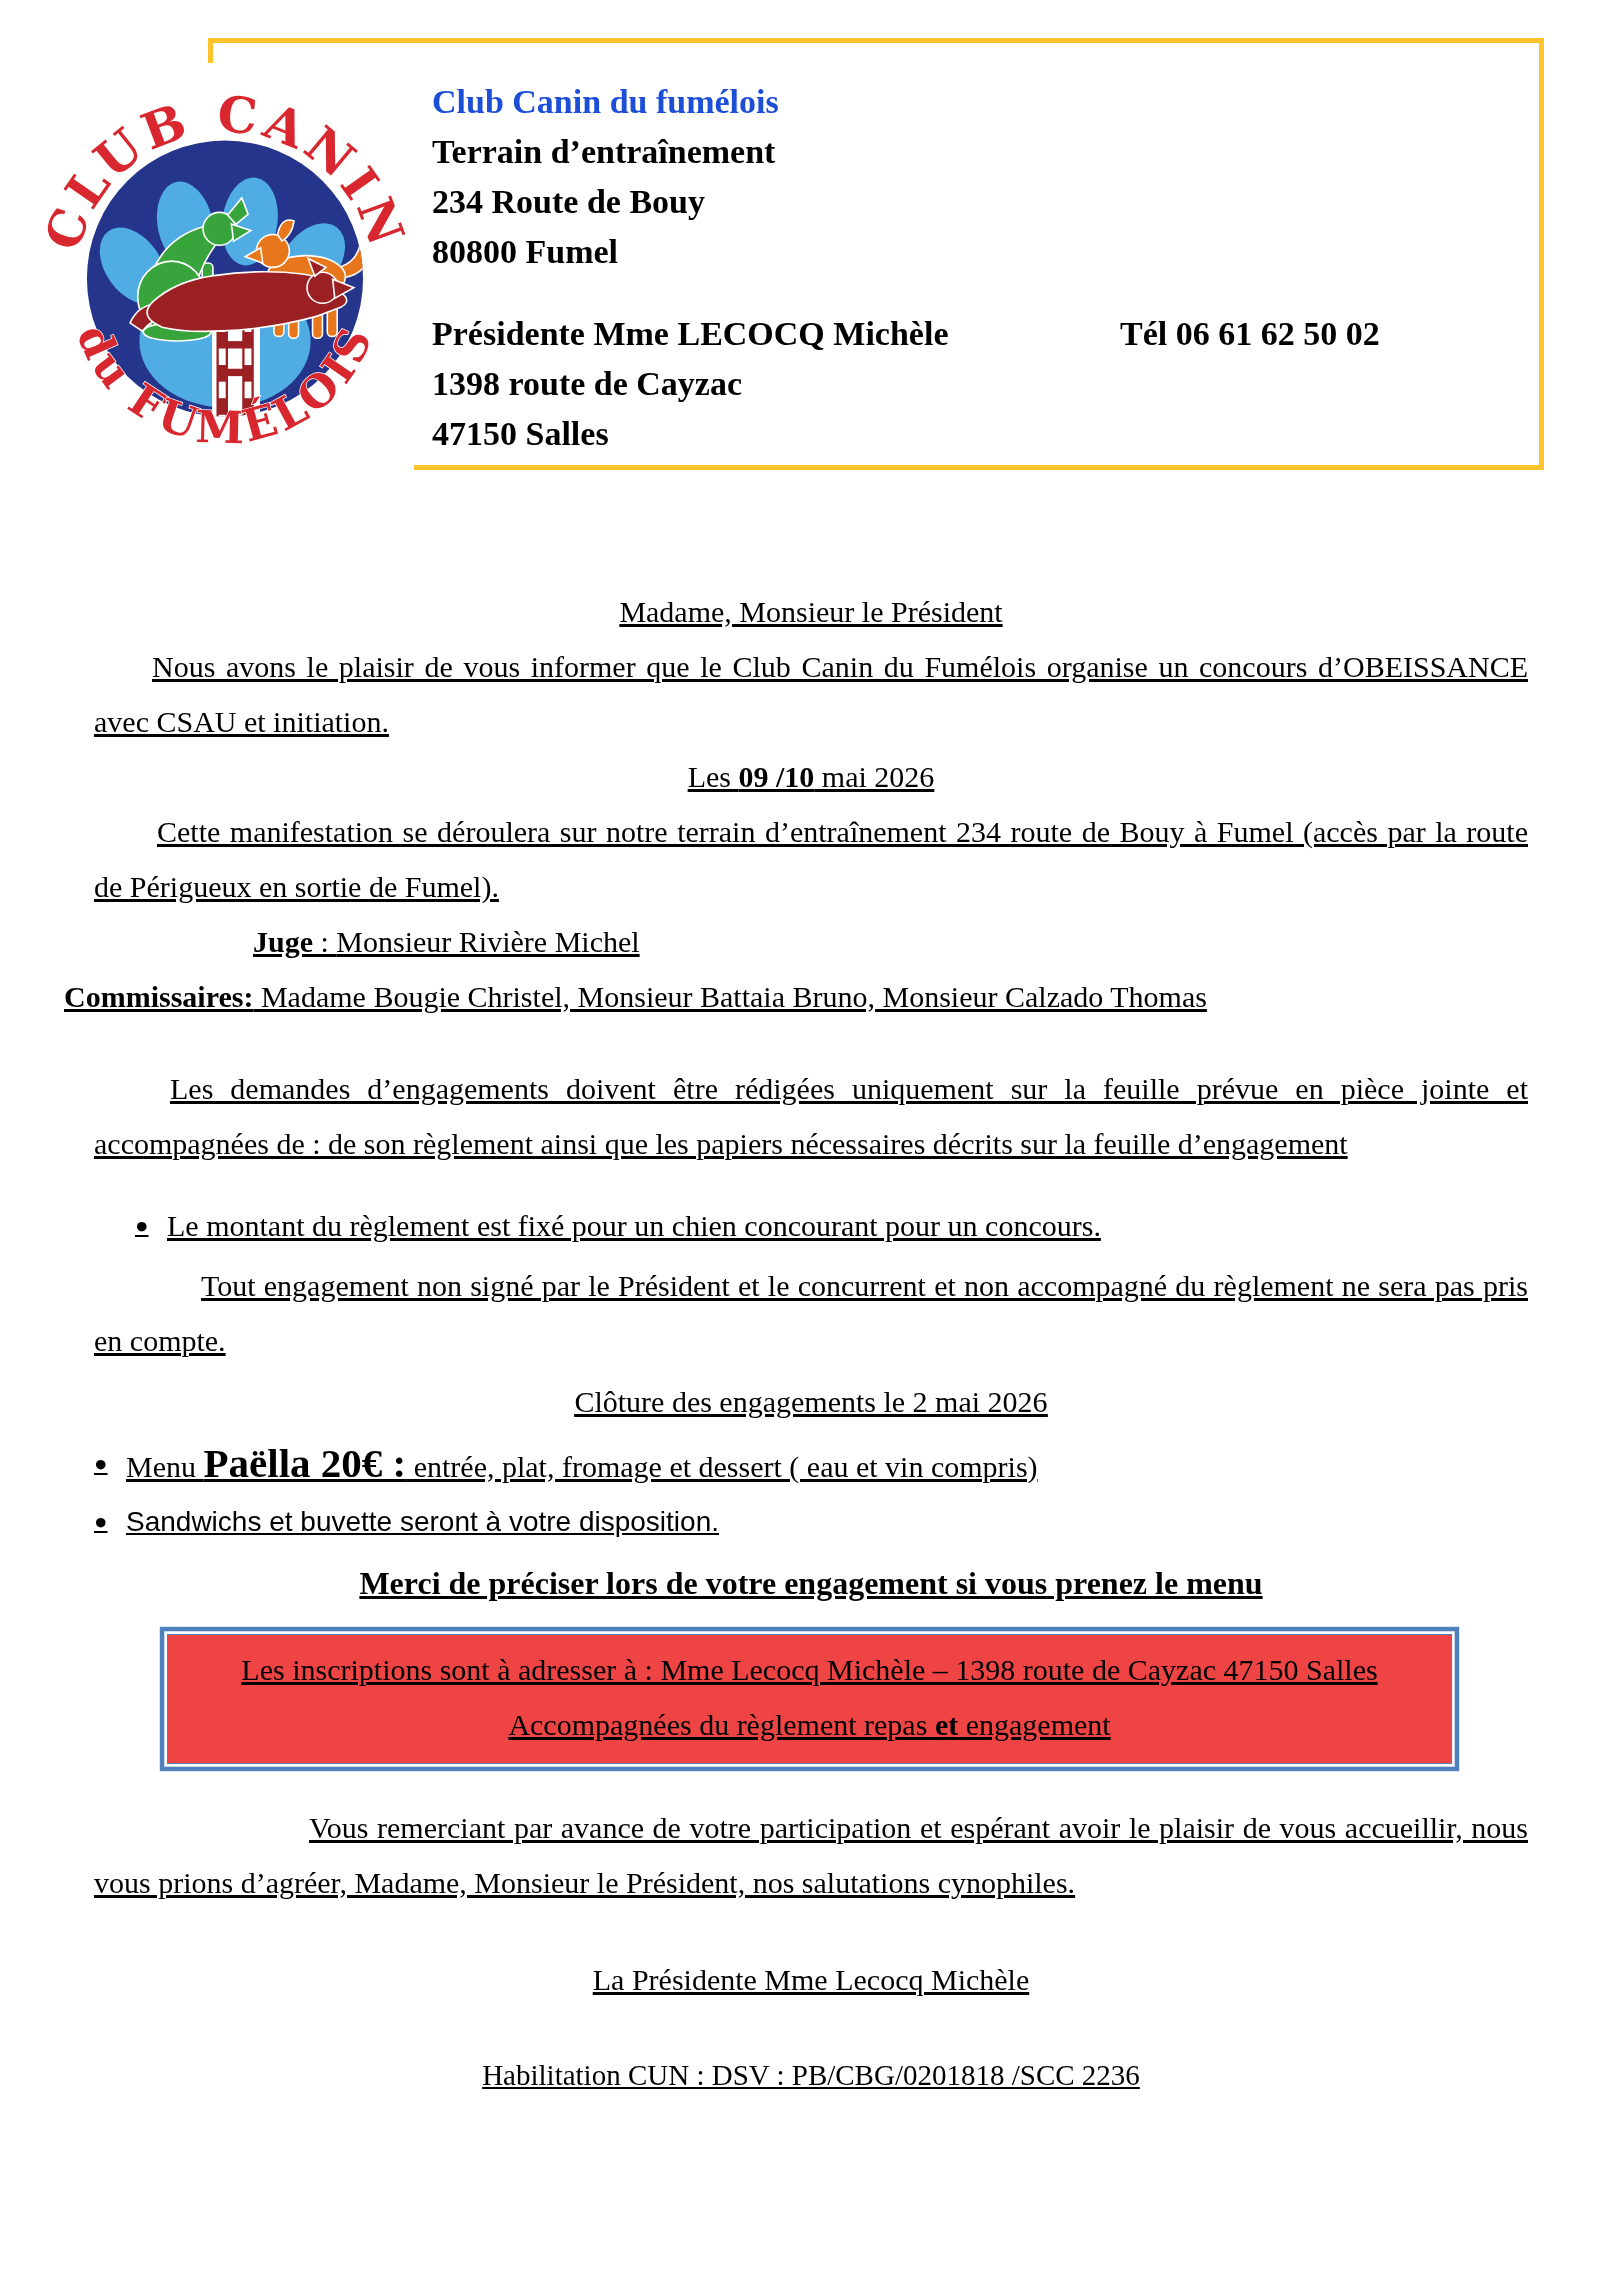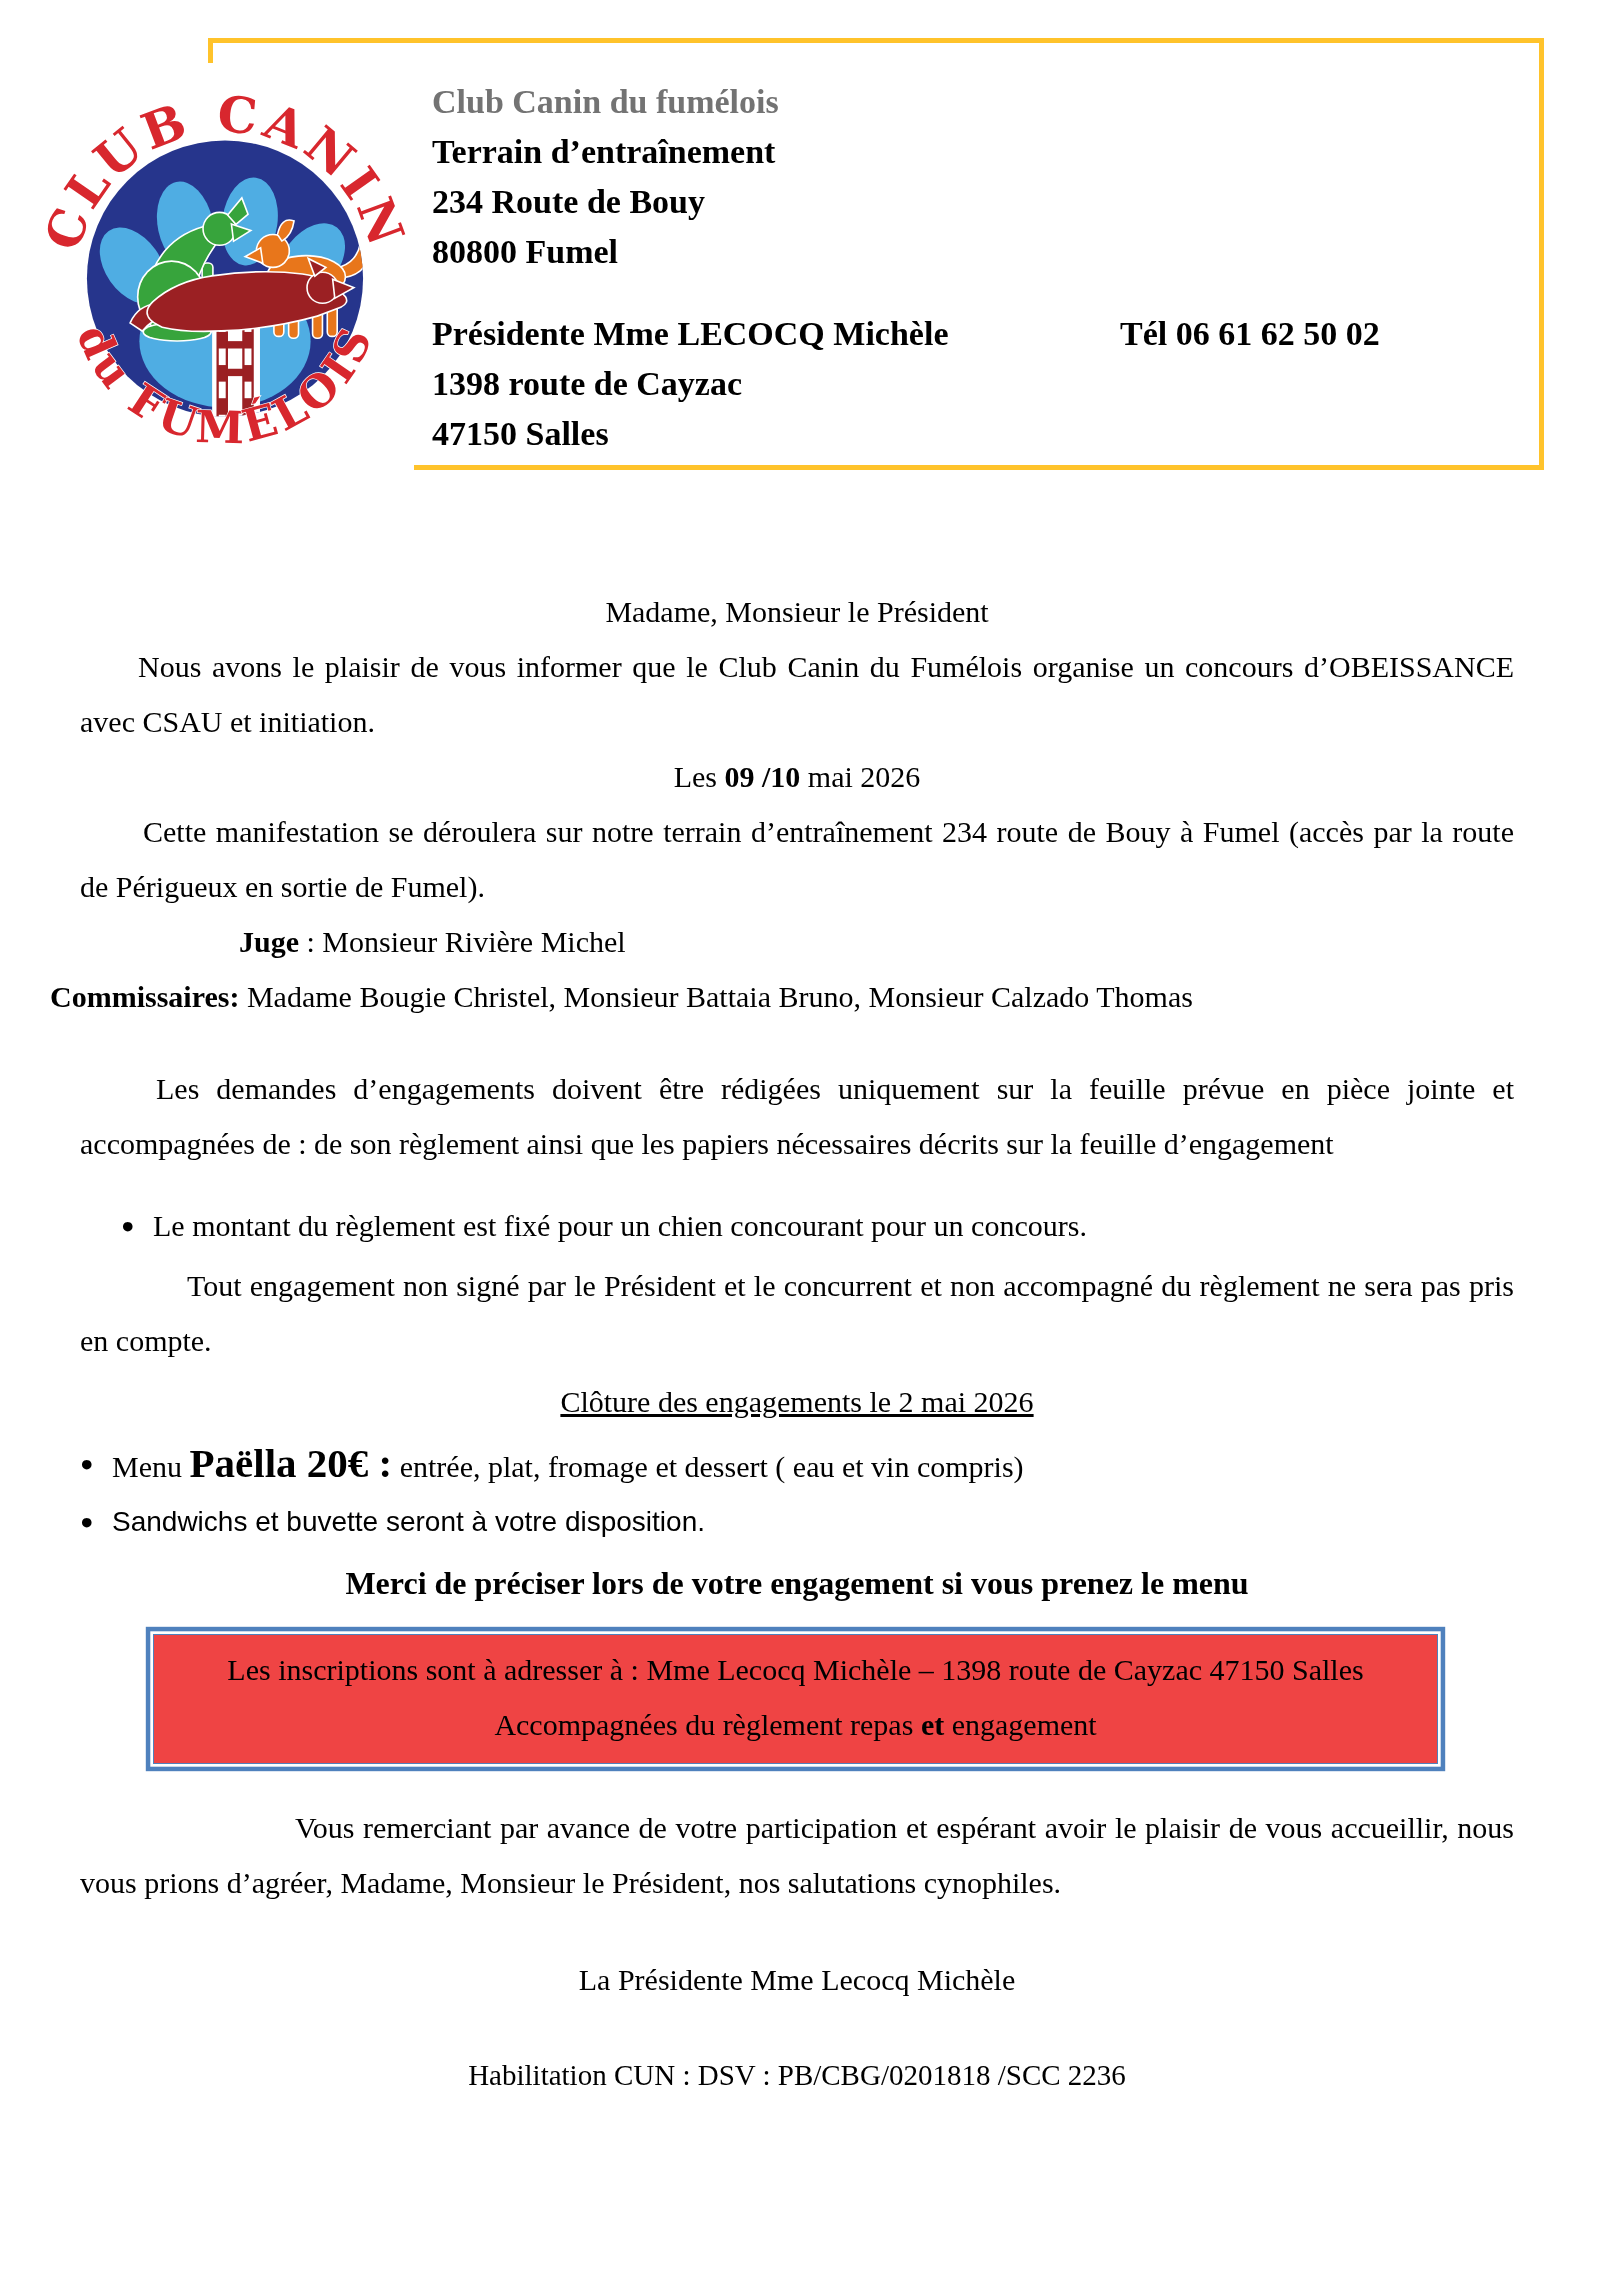"Club Canin du fumélois" .club-title { color: #737373 -> #1d4ed8 }
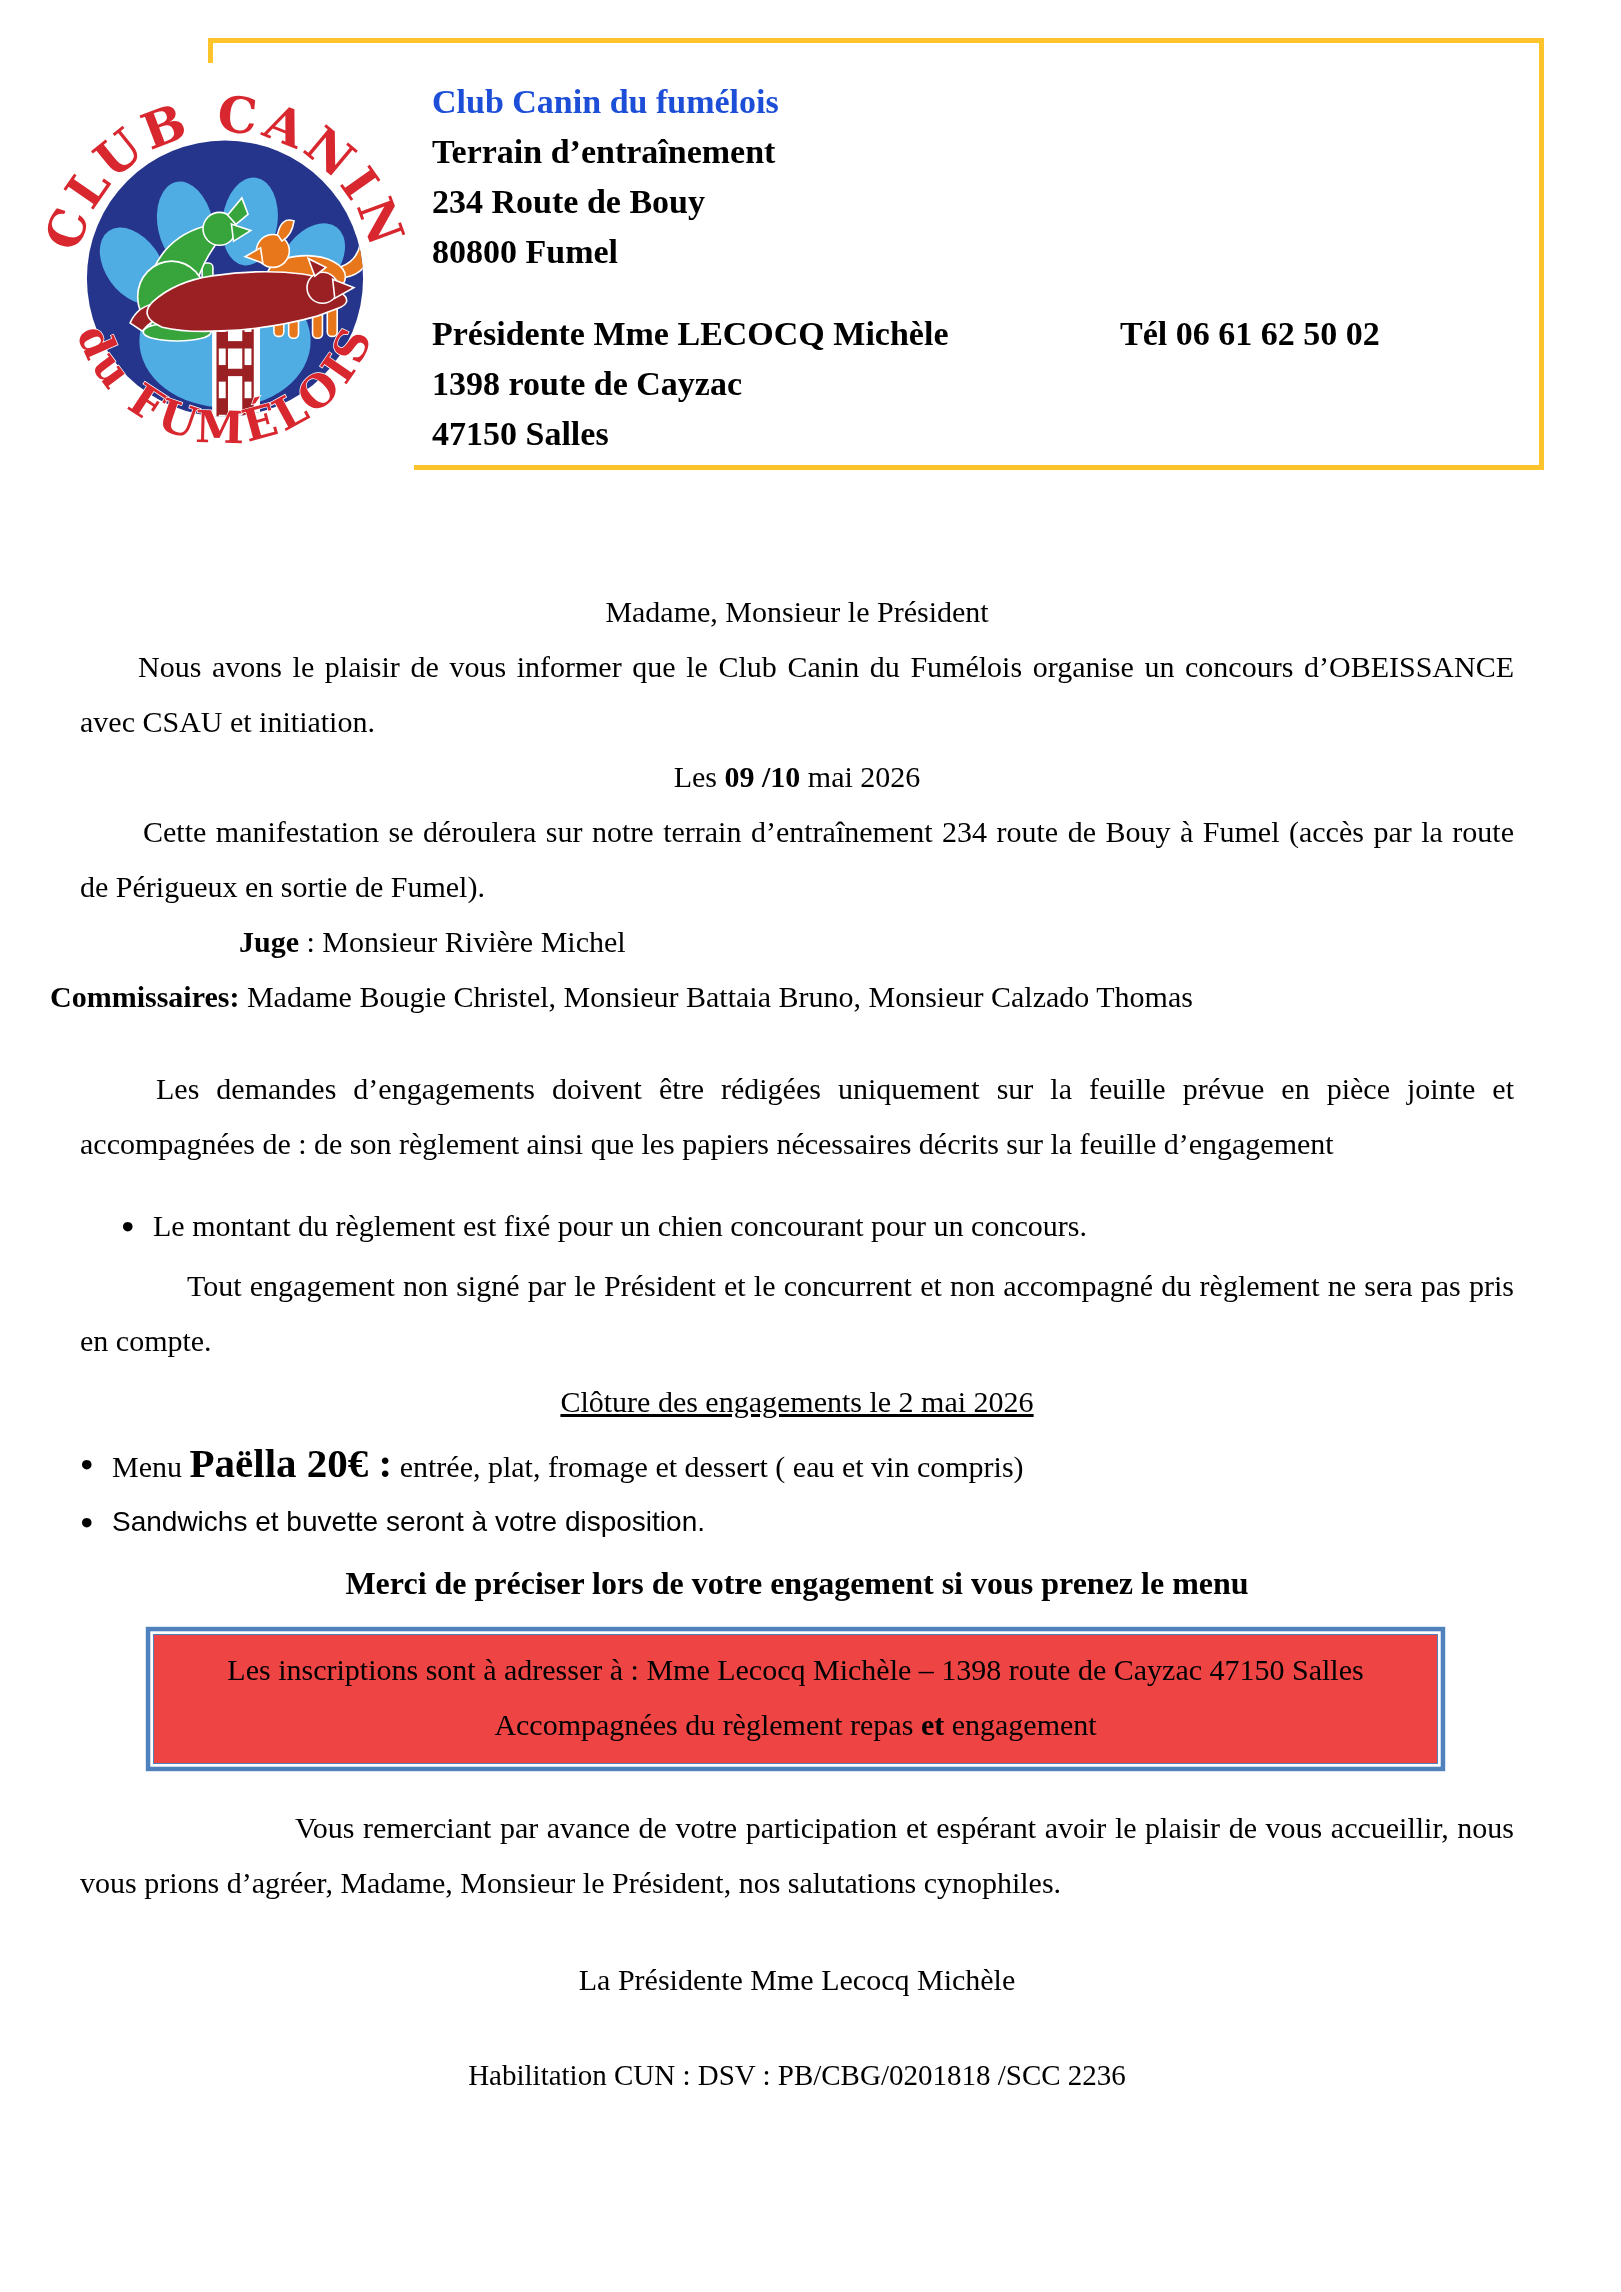"Madame, Monsieur le Président" .body-col { left: 80px -> 94px; text-decoration: none -> underline }
